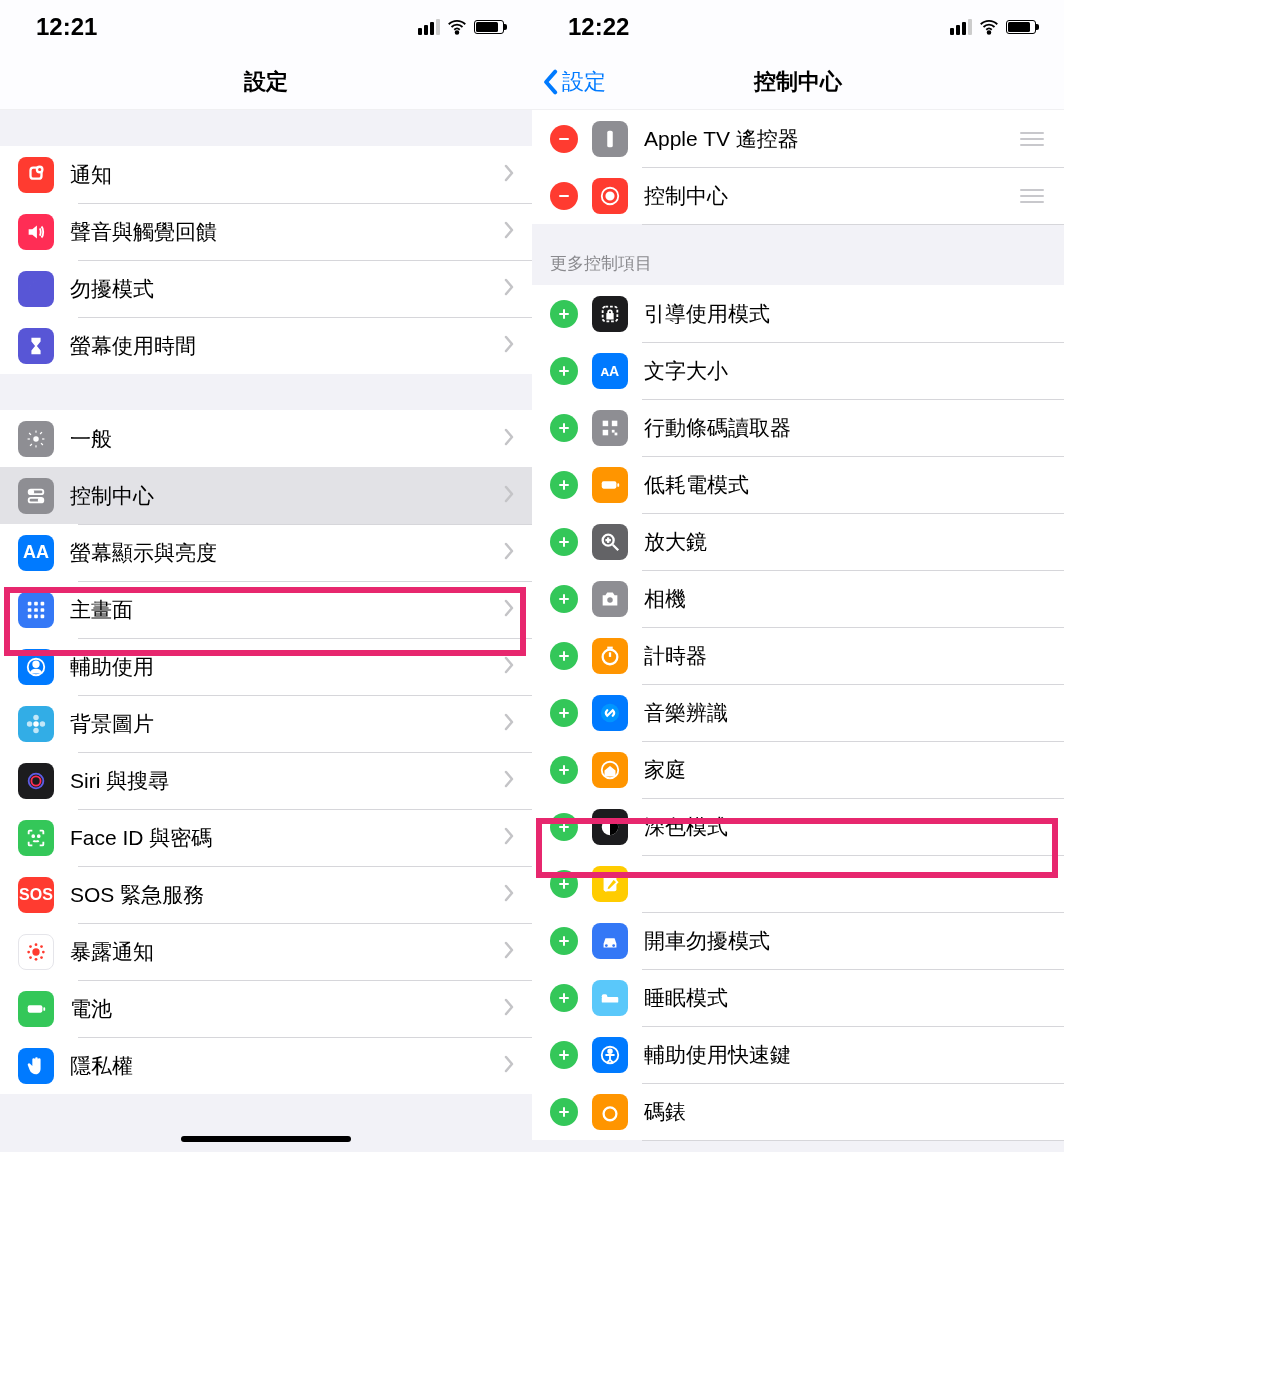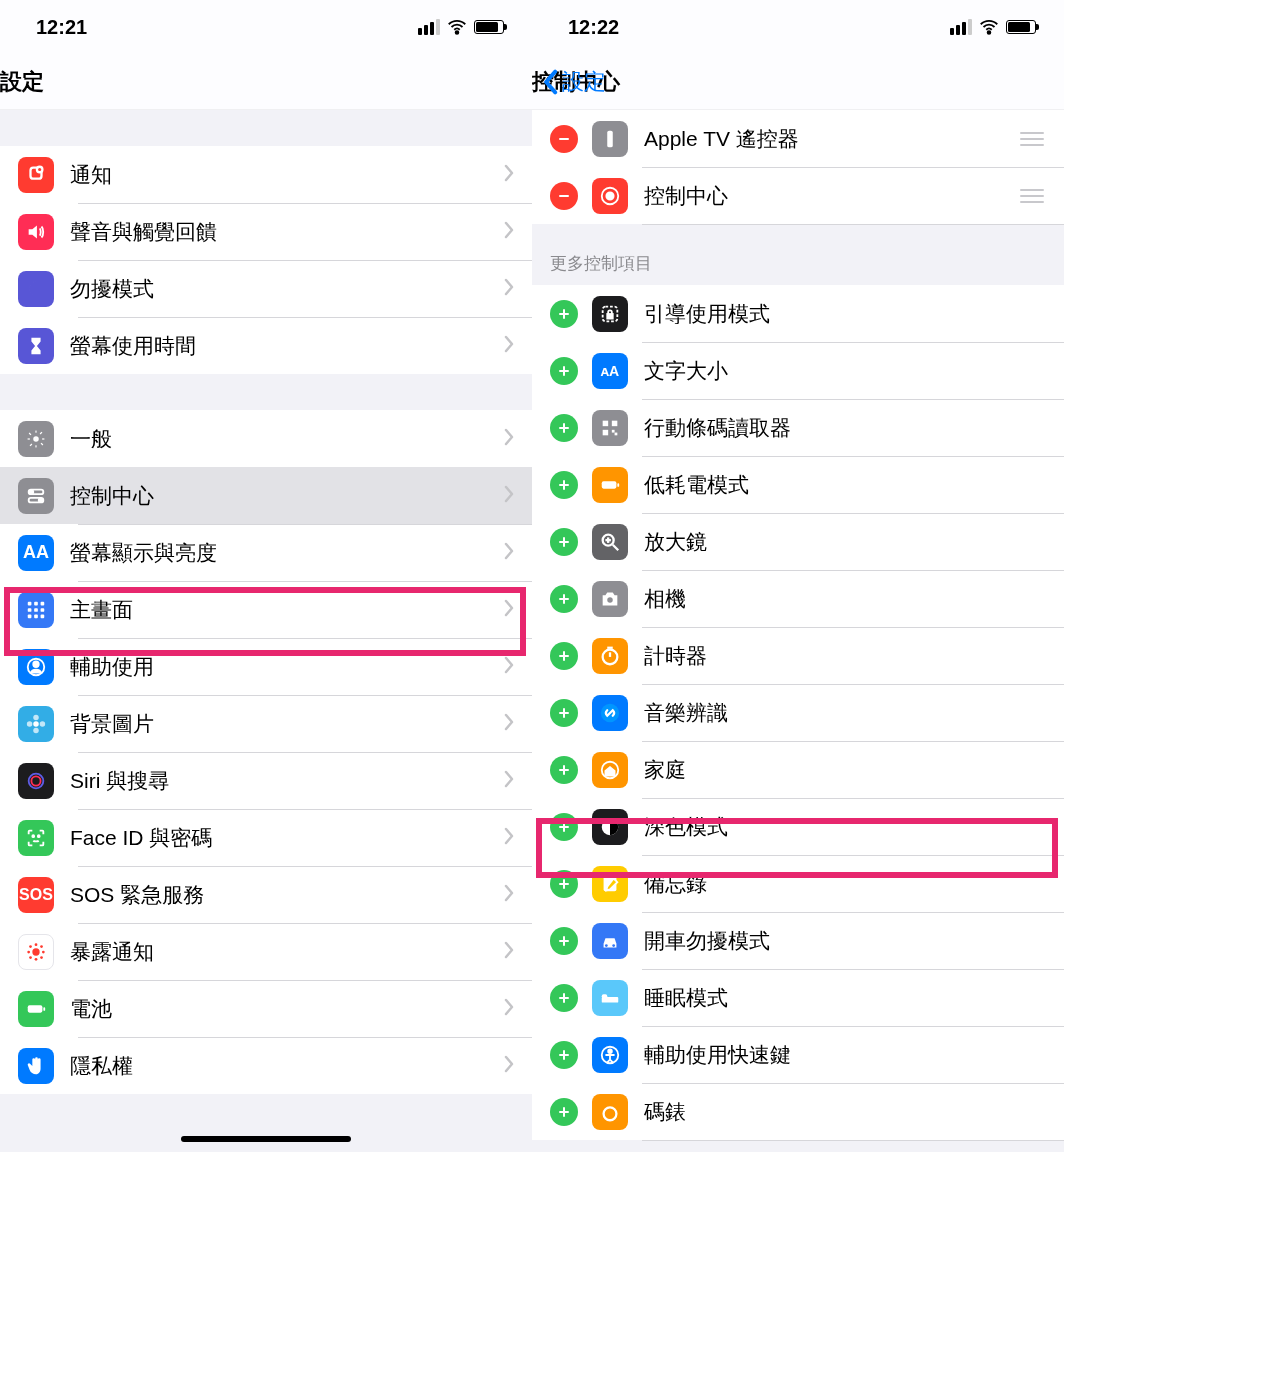"12:21" .statusbar { font-size: 20px -> 24px }
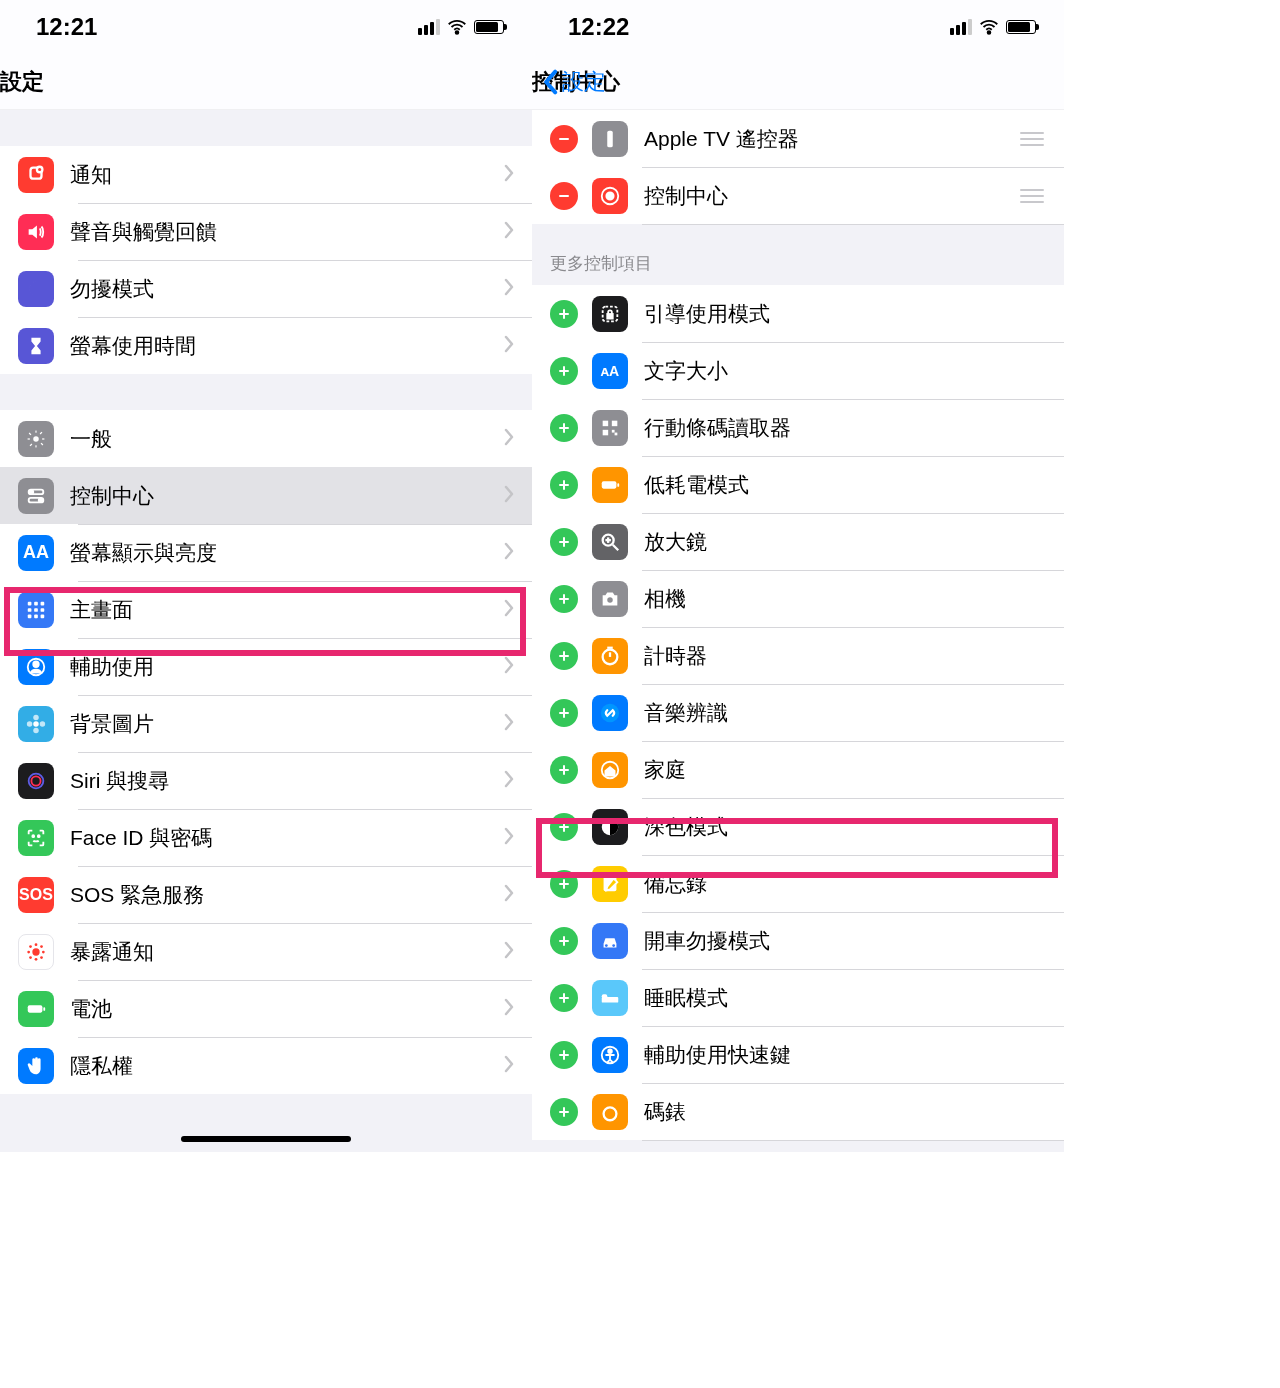"設定" .navbar { justify-content: flex-start -> center }
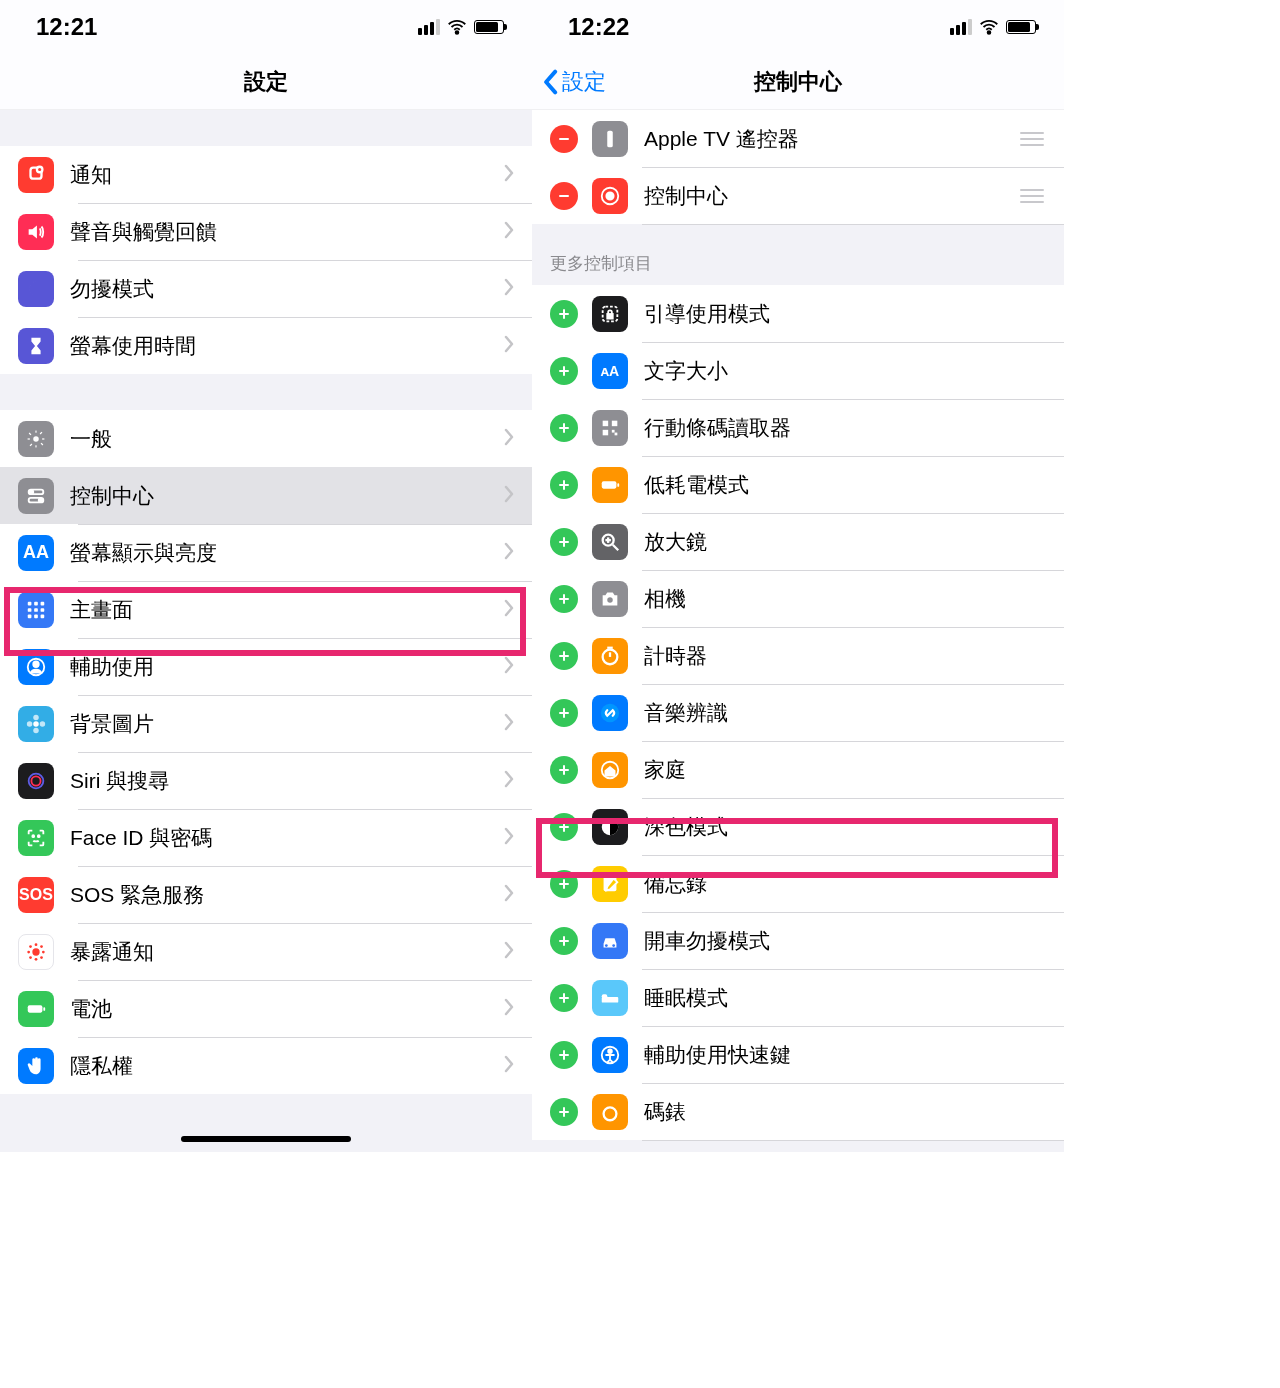"備忘錄" span.row-label { html: <span>備忘錄</span> -> none }
